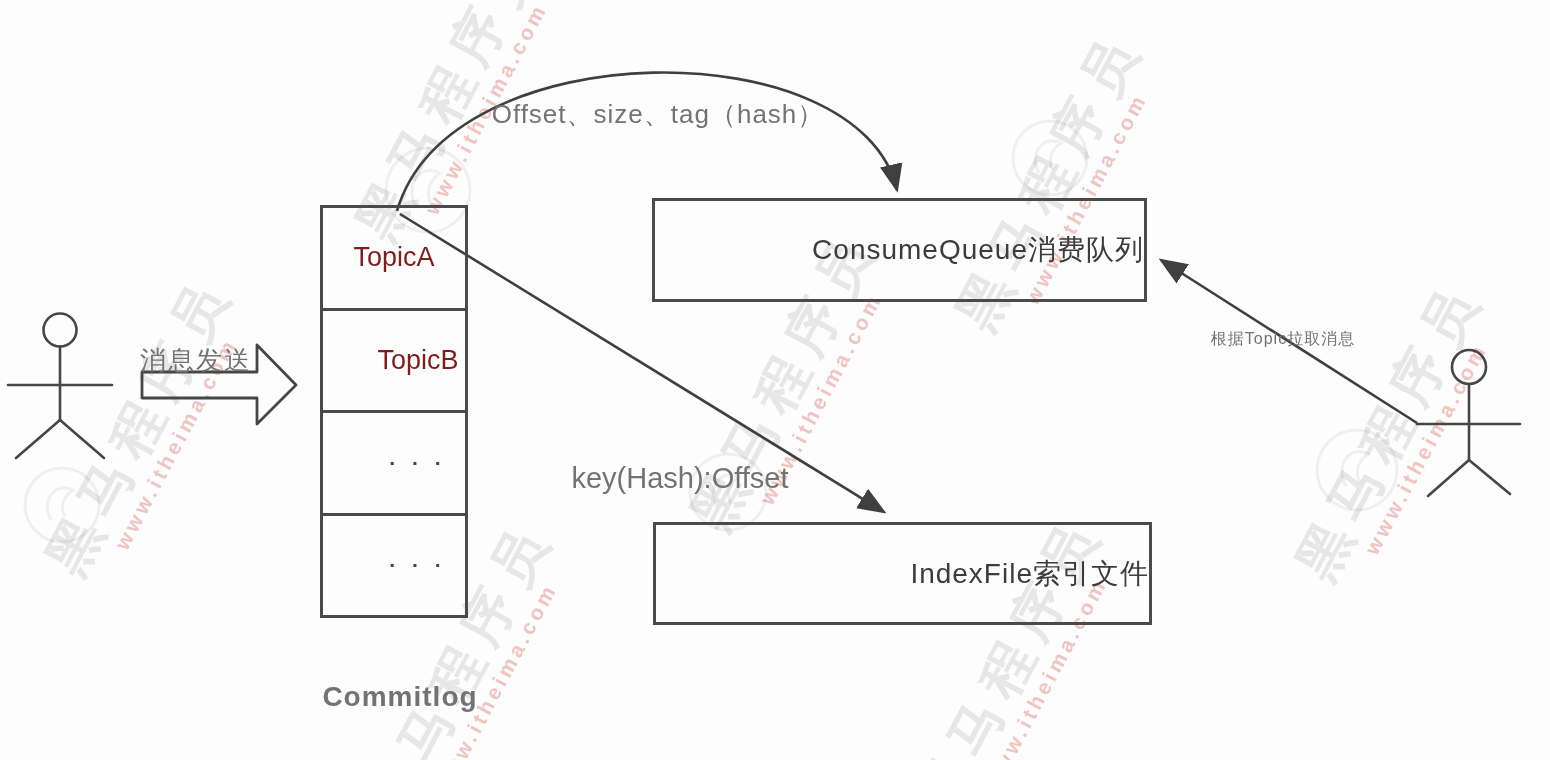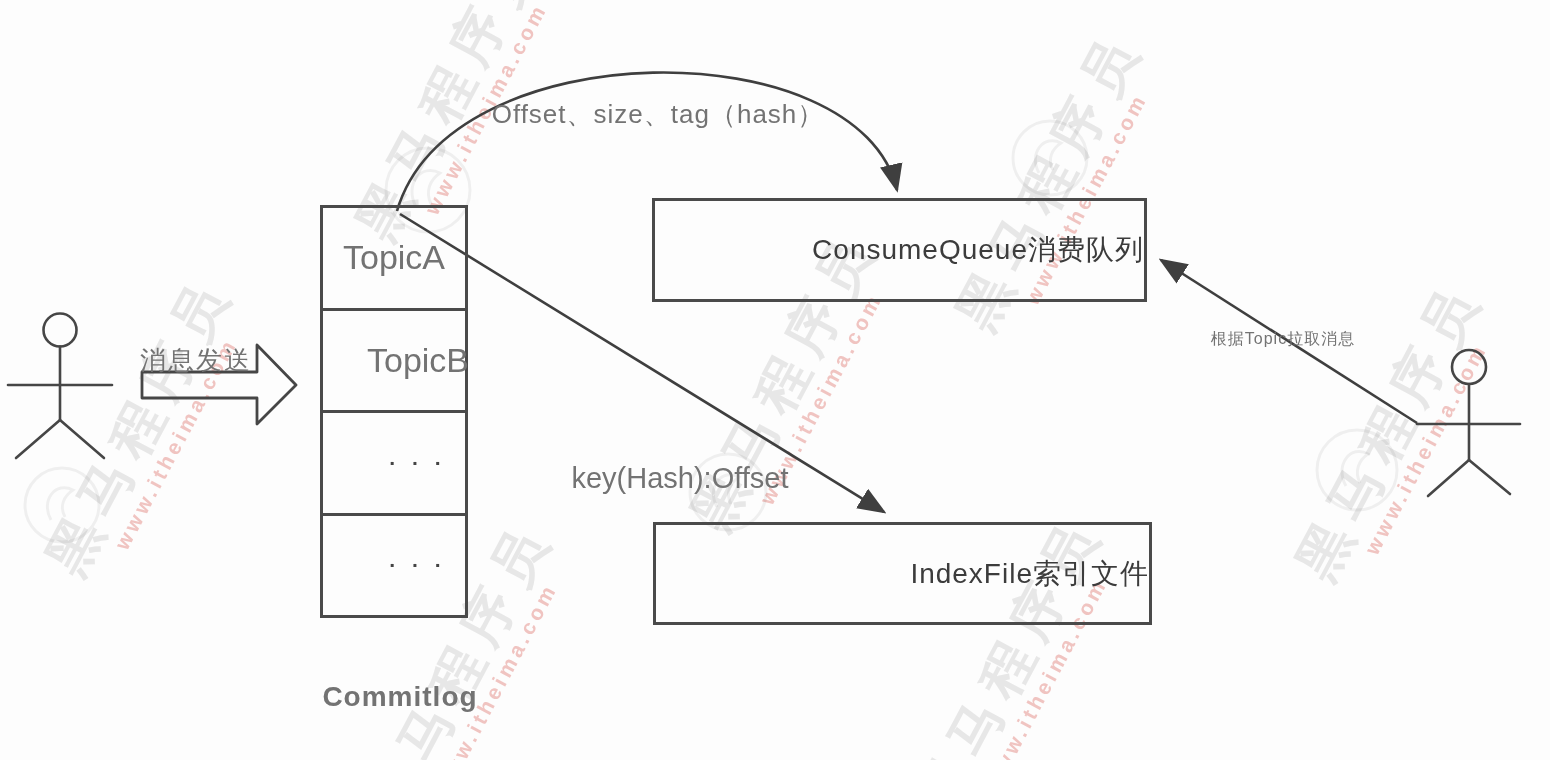"TopicA" .cell { color: #737373 -> #7f1d1d; font-size: 34px -> 27px }
